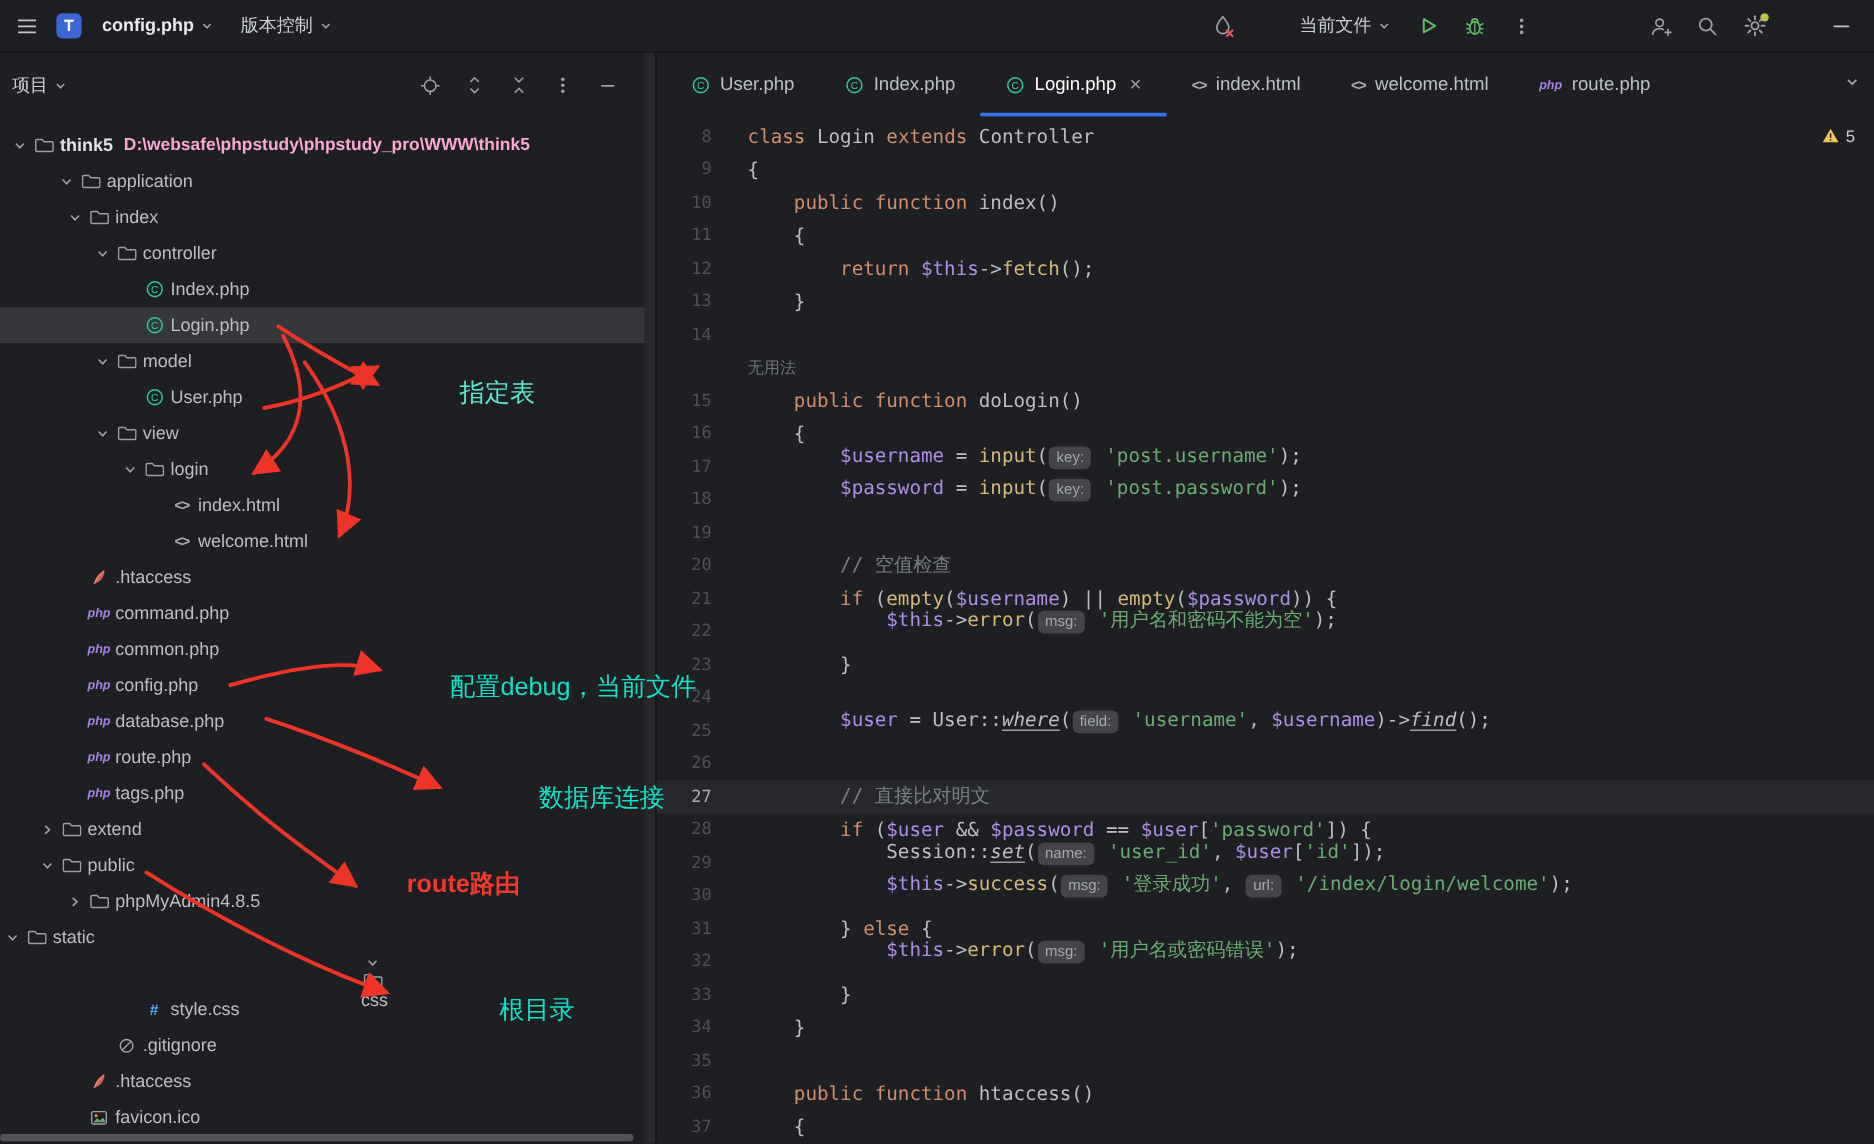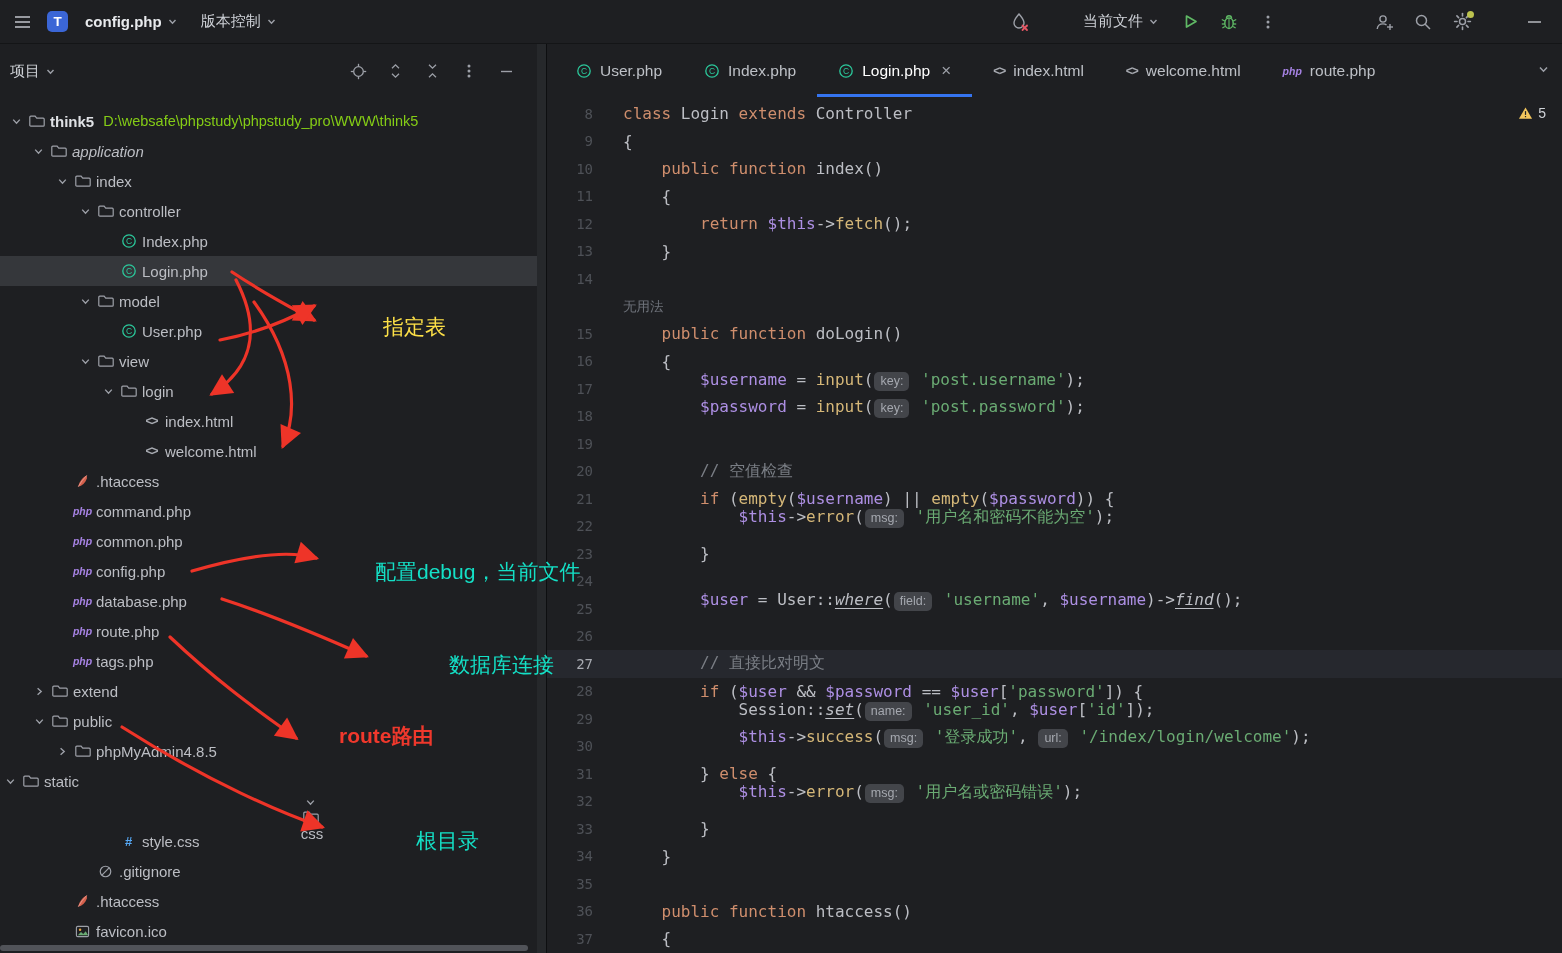"D:\websafe\phpstudy\phpstudy_pro\WWW\thi" .tr-sub { color: #84cc16 -> #f9a8d4; font-weight: none -> bold }
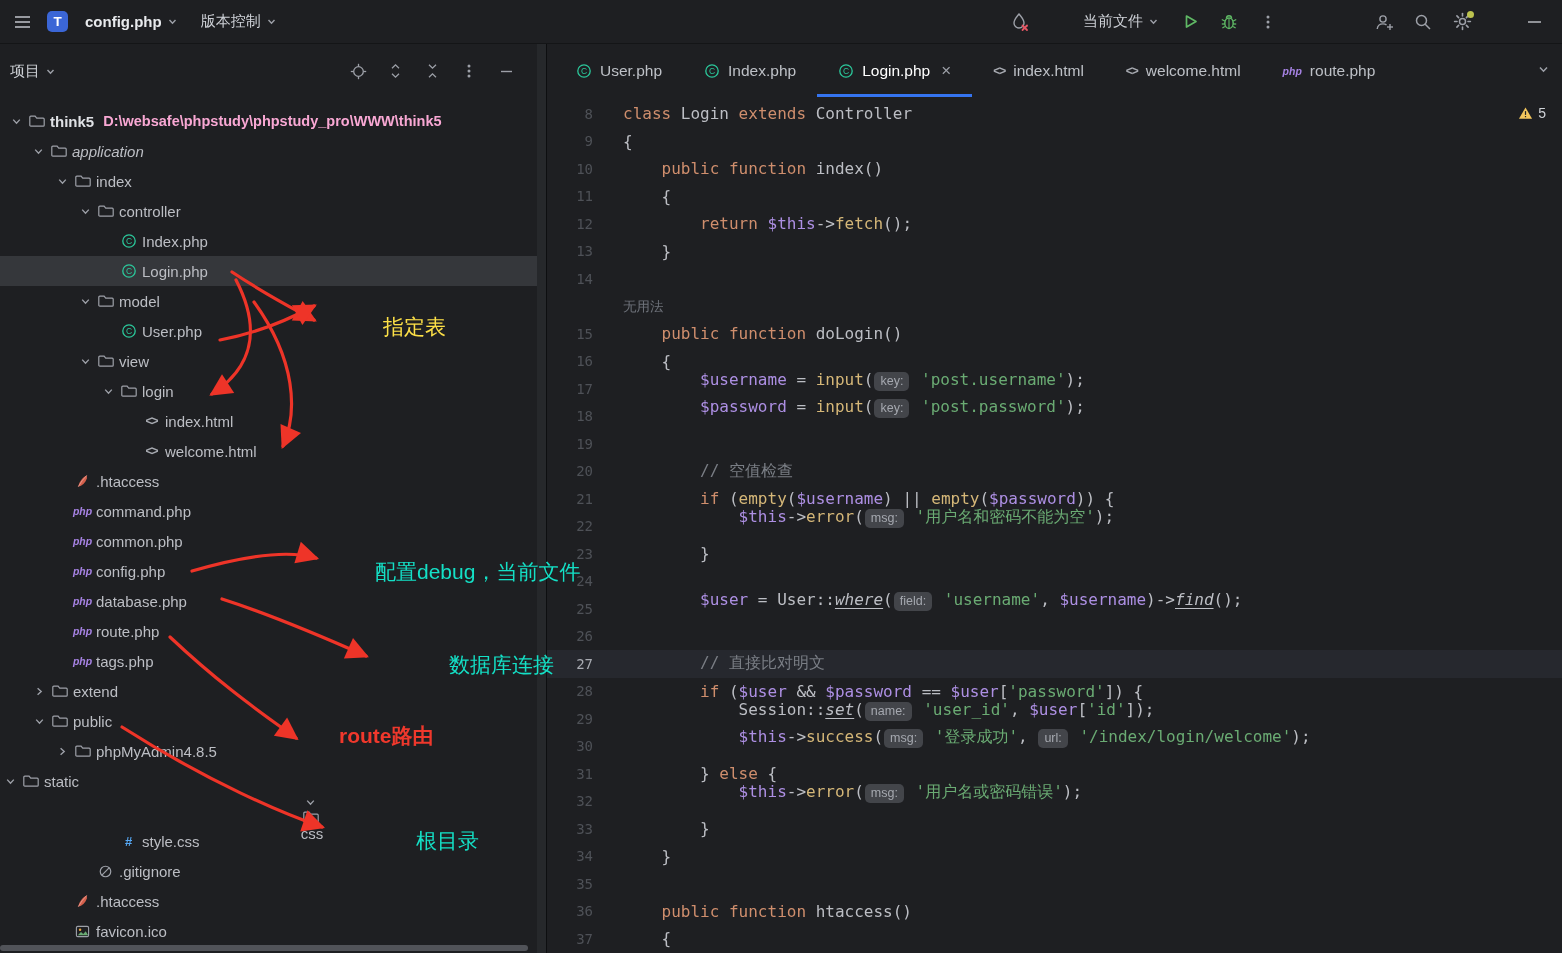"application" div.tree-row { font-style: italic -> none; padding-left: 28px -> 45px }
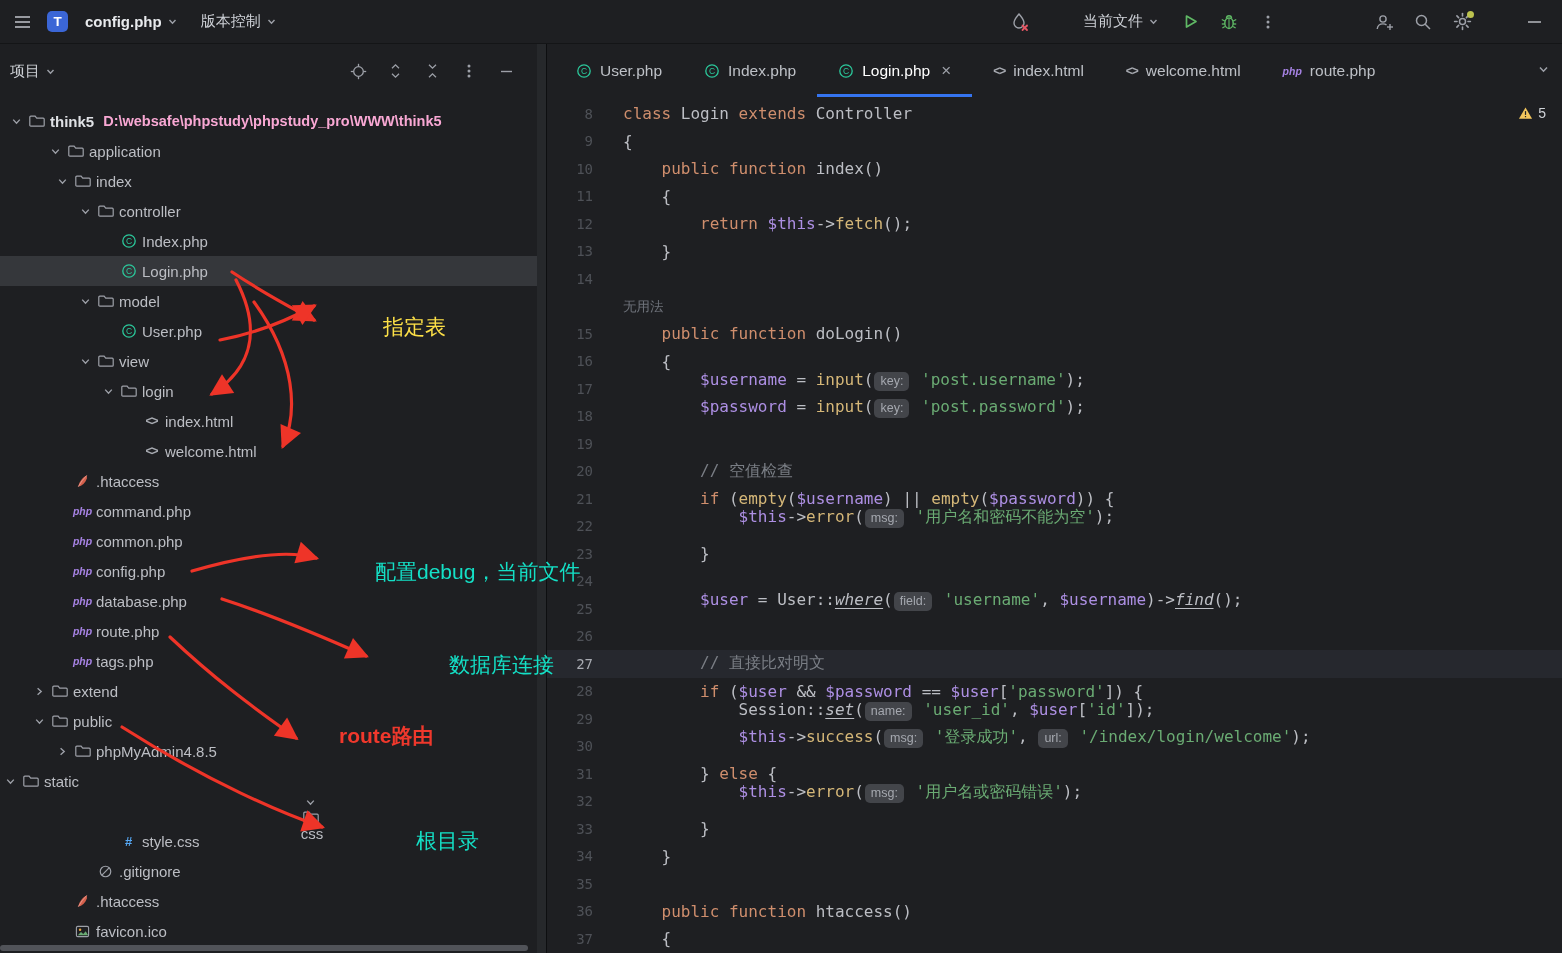"指定表" div.annot-label { color: #fde047 -> #5eead4 }
